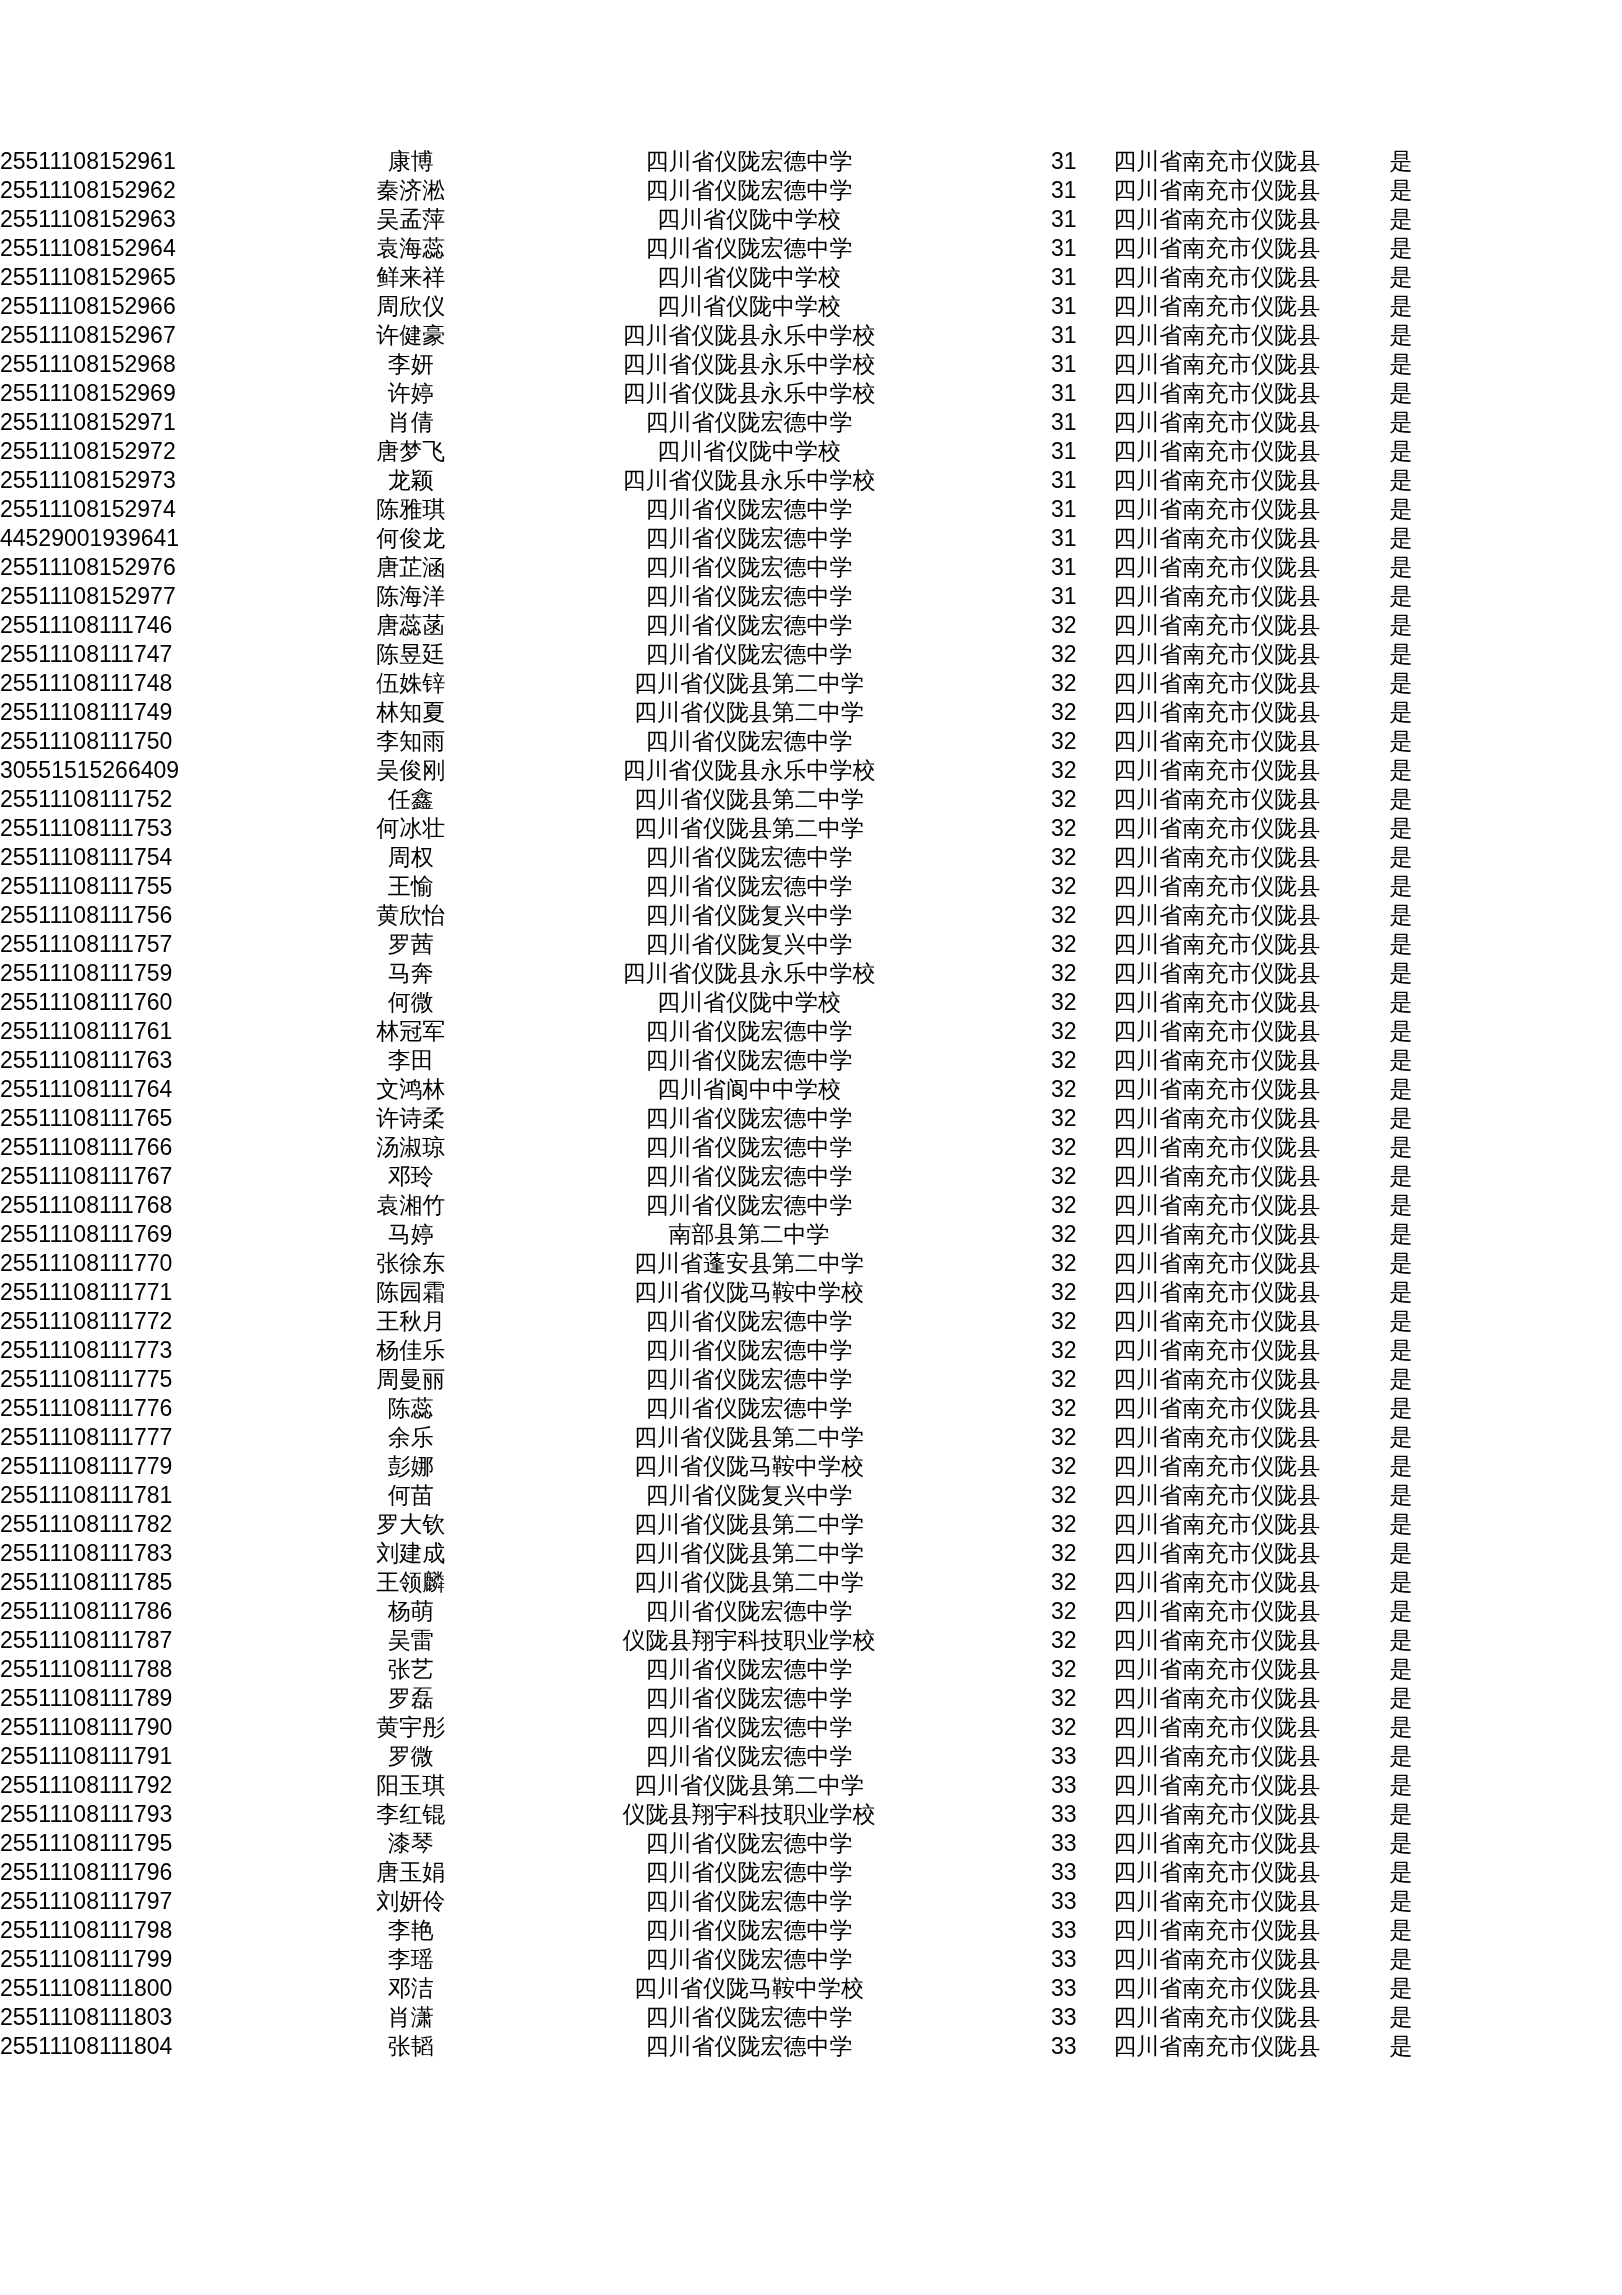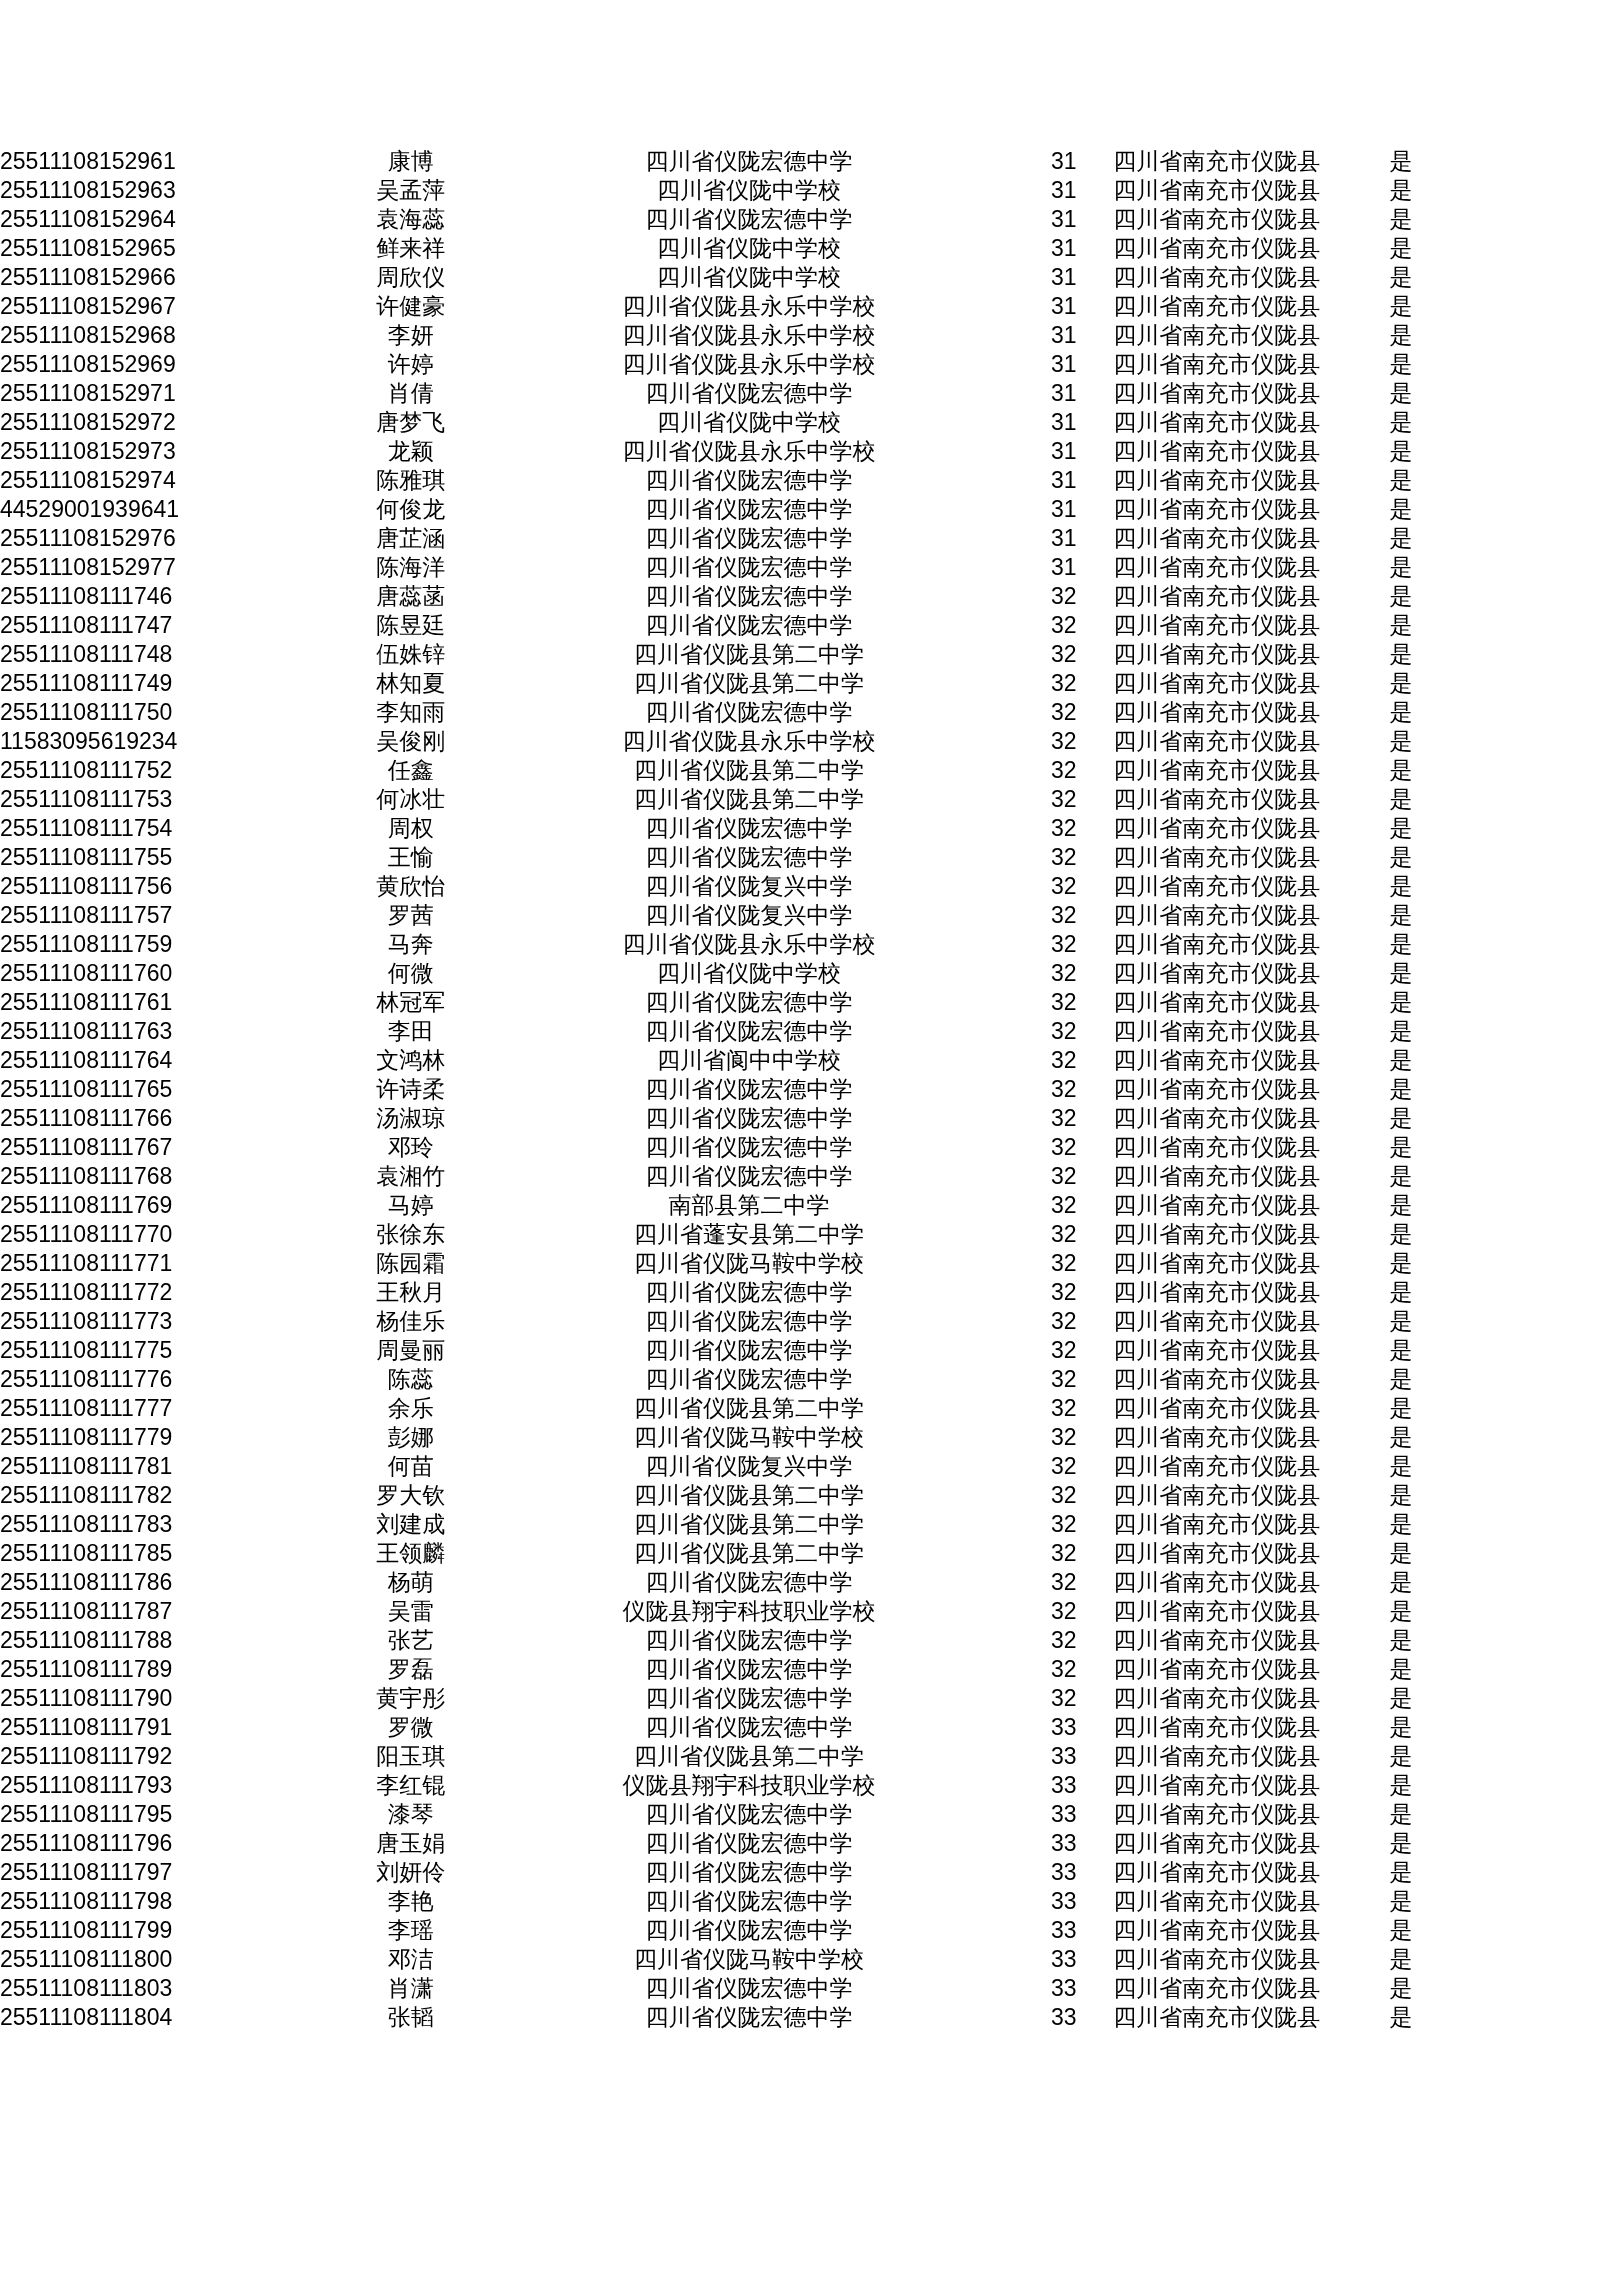"25511108152962" tr { html: none -> <tr> <td>25511108152962</td> <td>秦济淞</td> <td>四川省仪陇宏德中学</td> <td>31</td> <td>四川省南充市仪陇县</td> <td>是</td> </tr> }
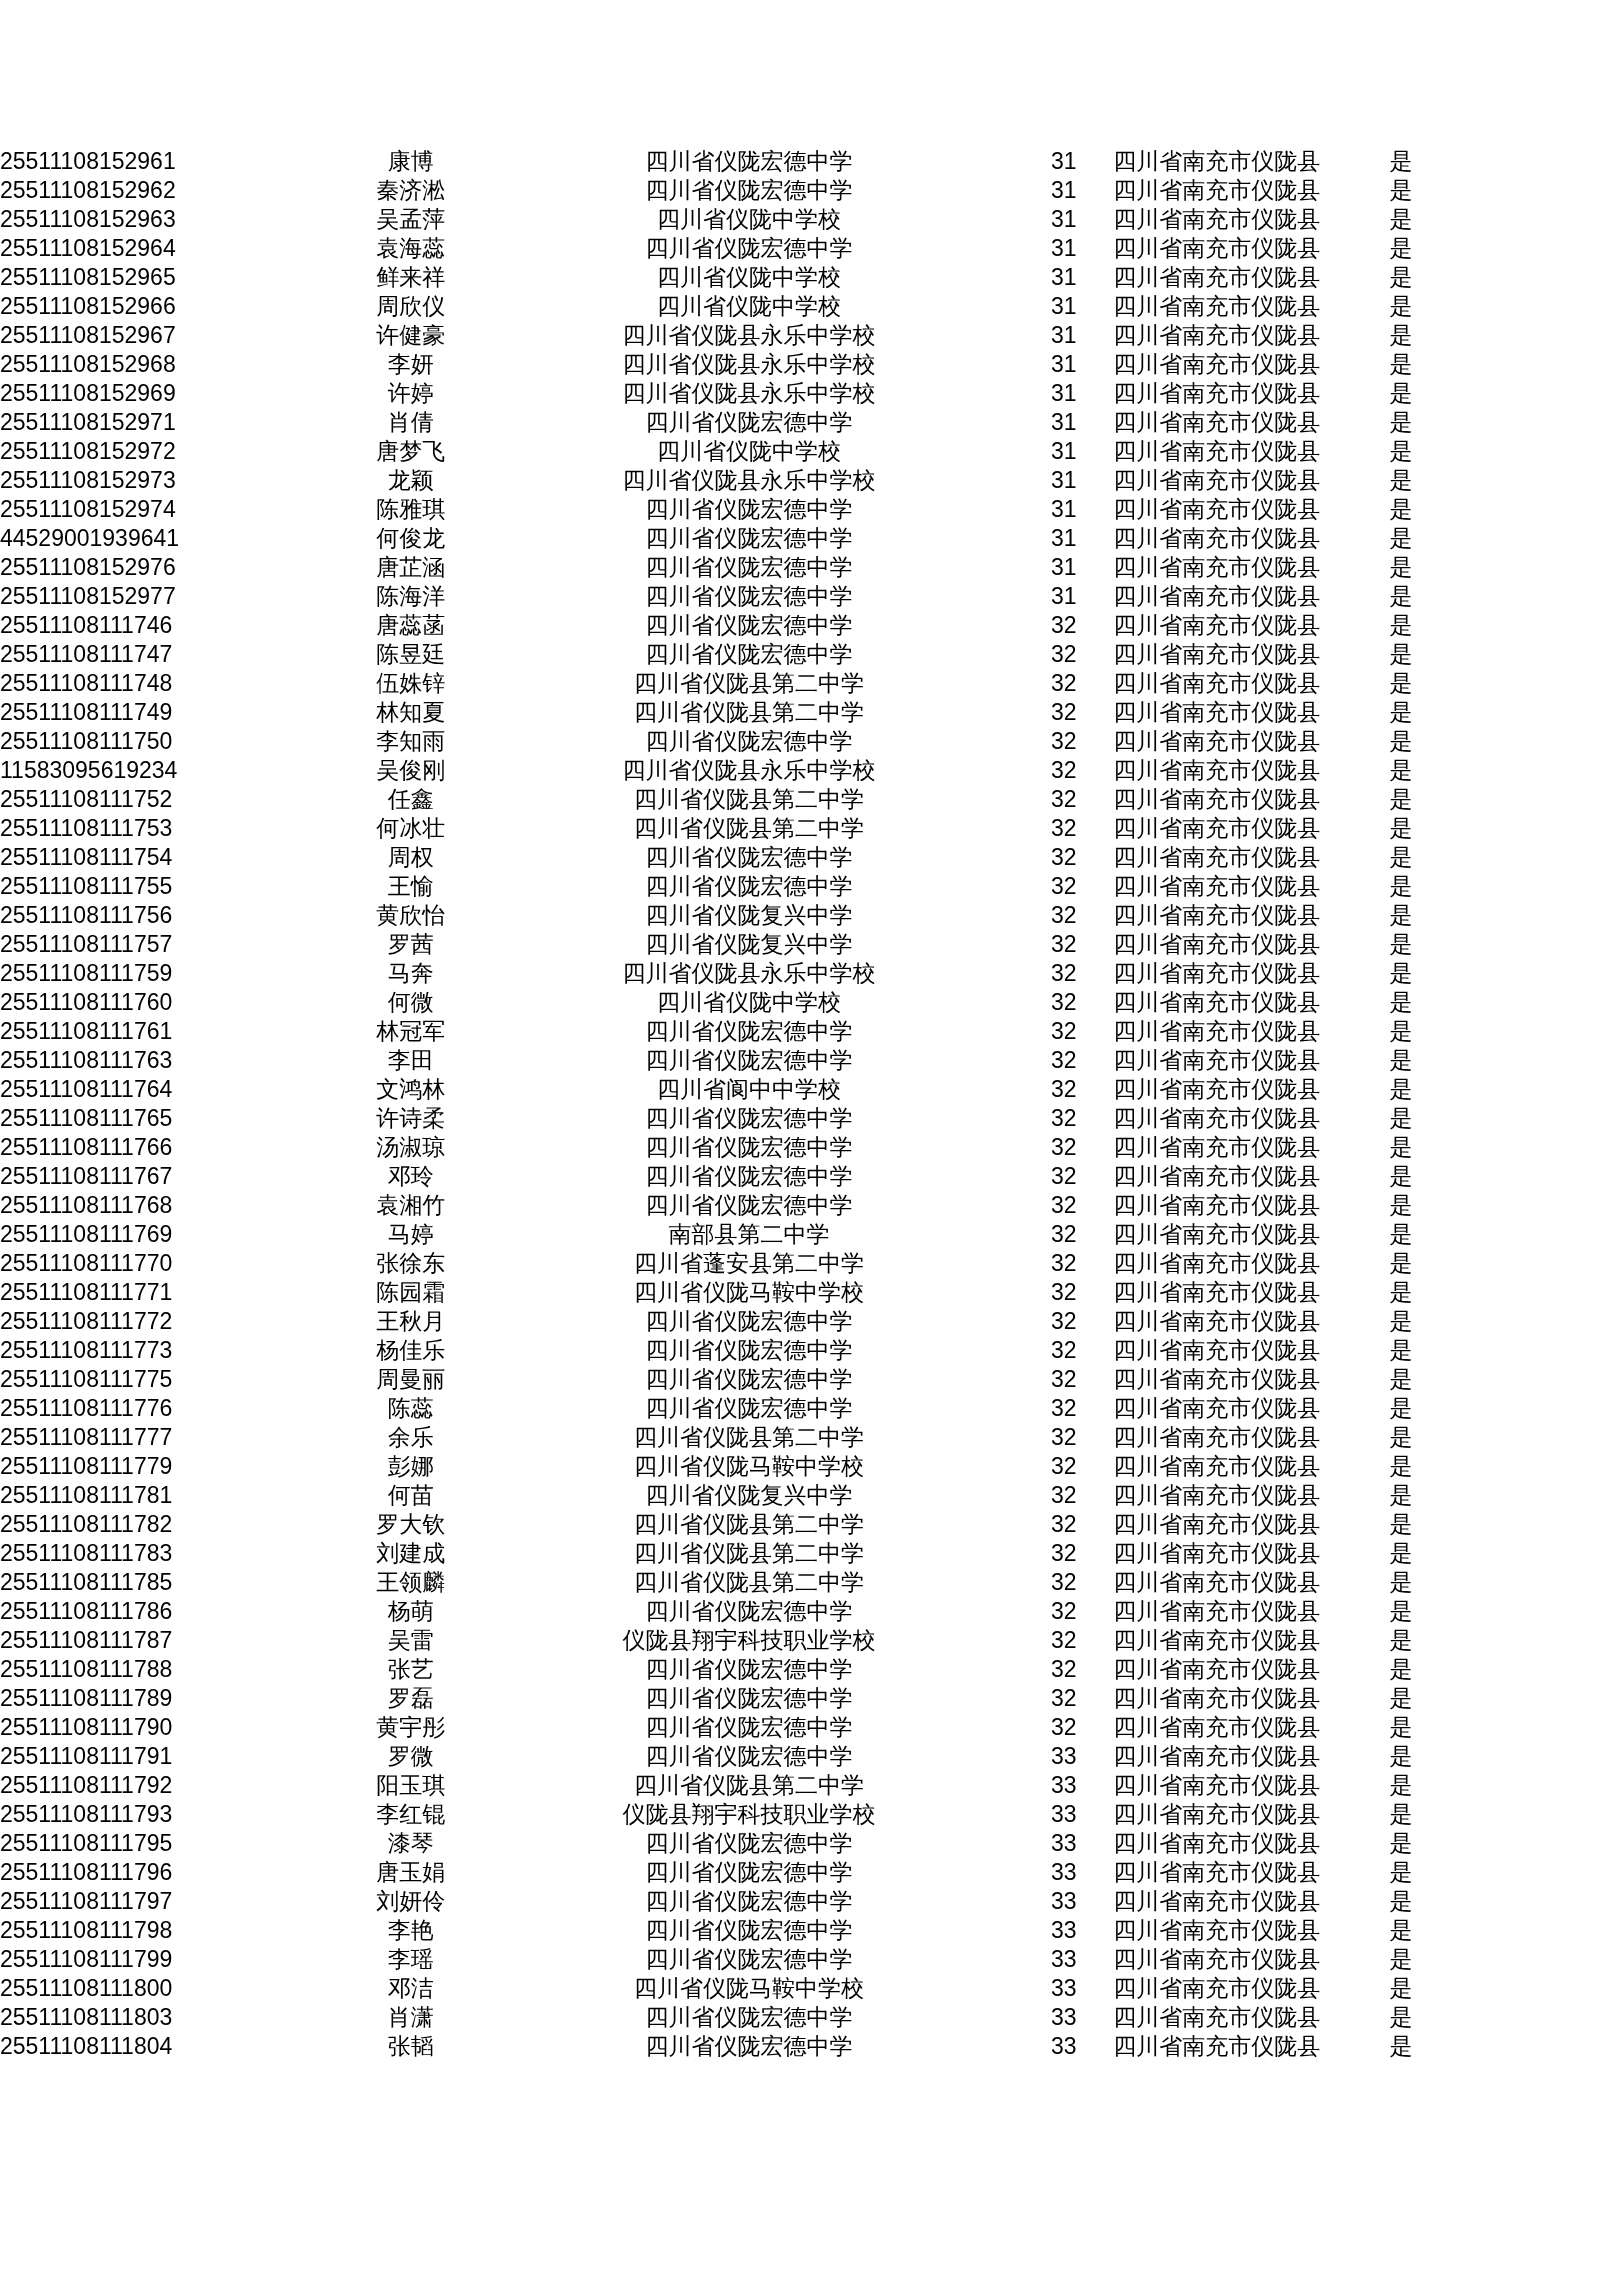"11583095619234" td.c0 { text: 11583095619234 -> 30551515266409 }
